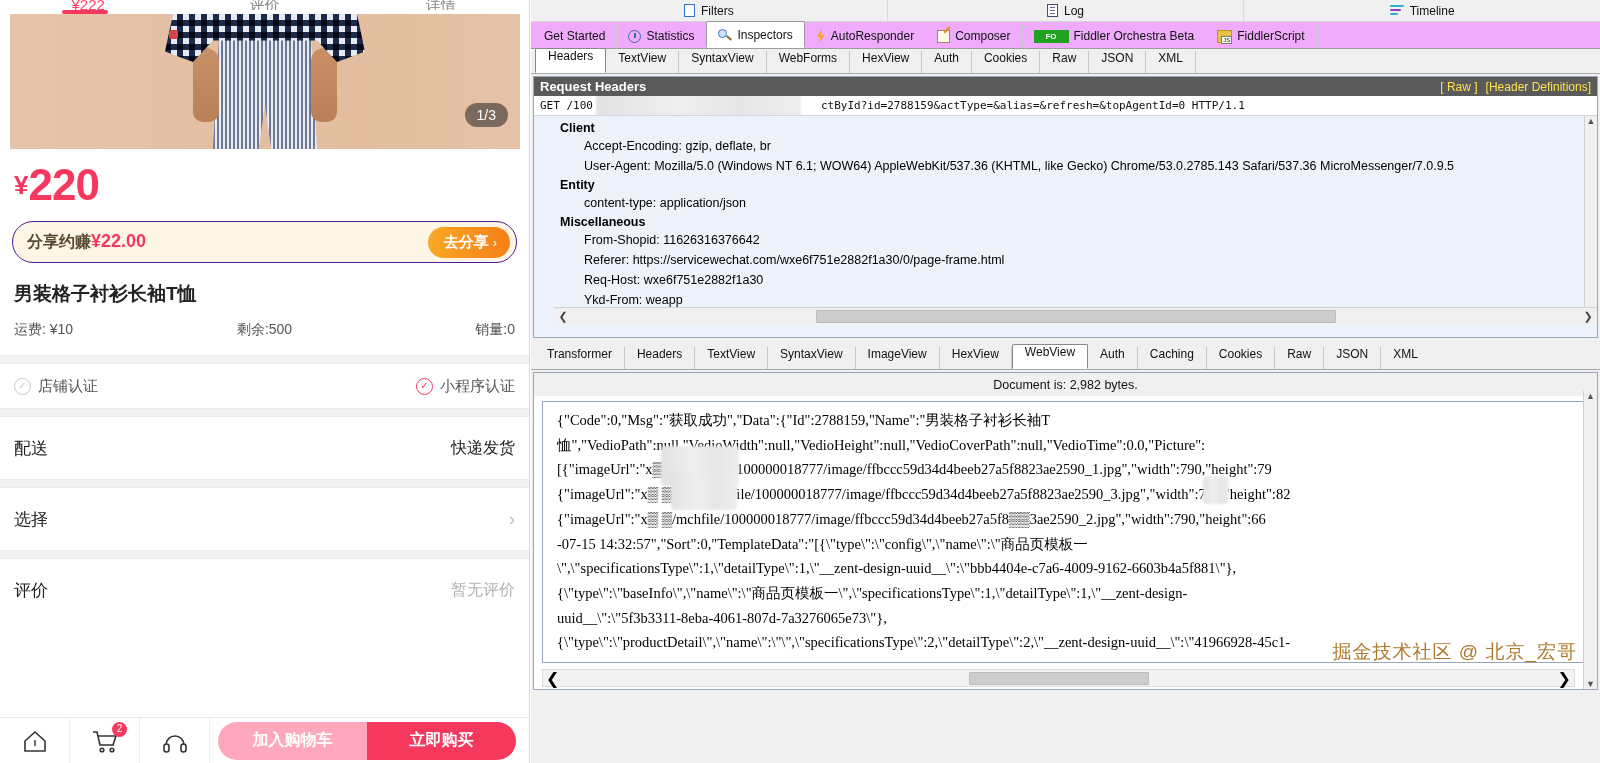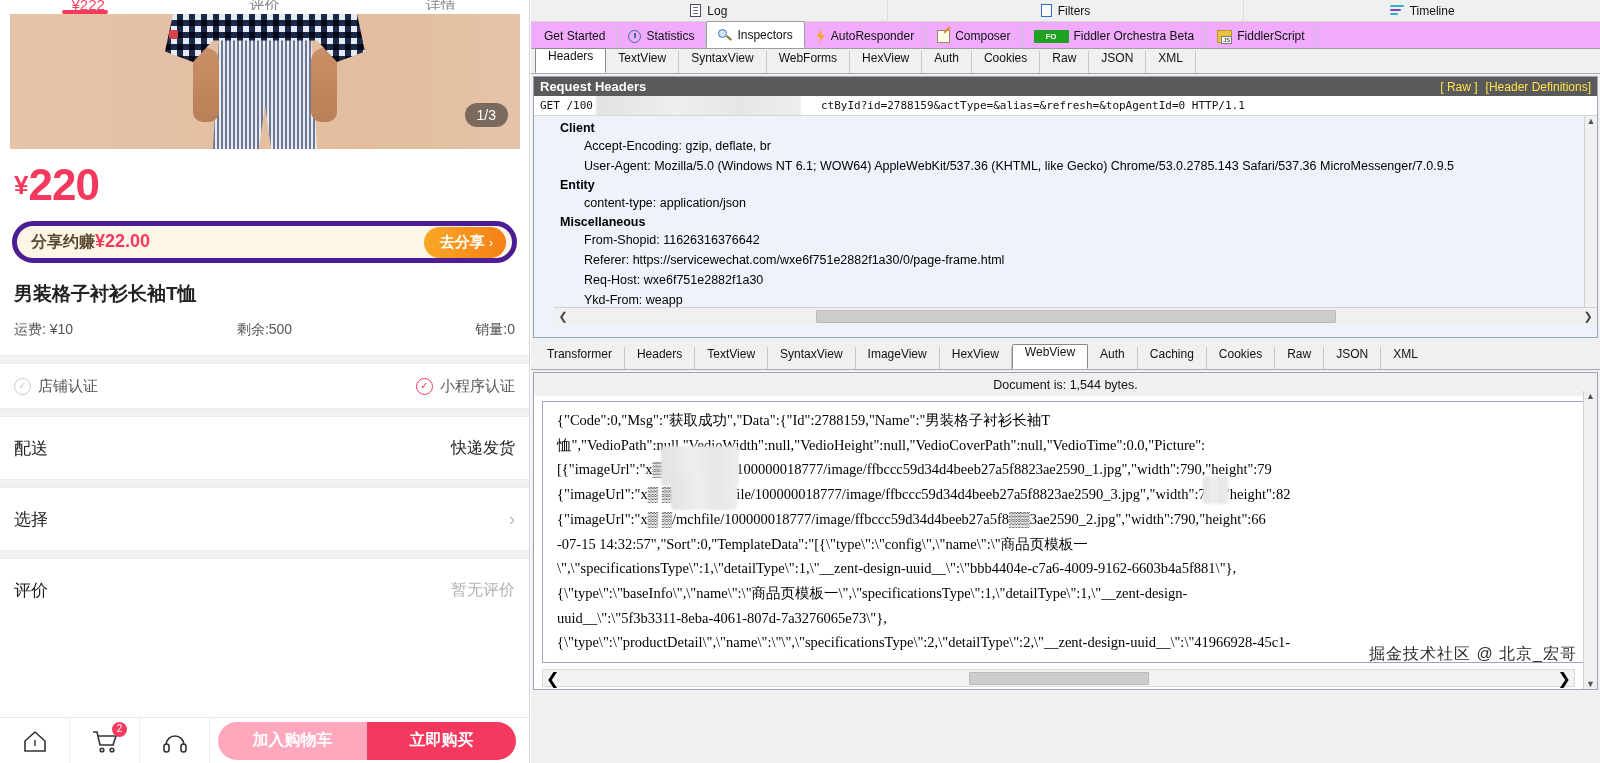"Log" div.f-topitem { order: before "Filters" -> after "Filters" }
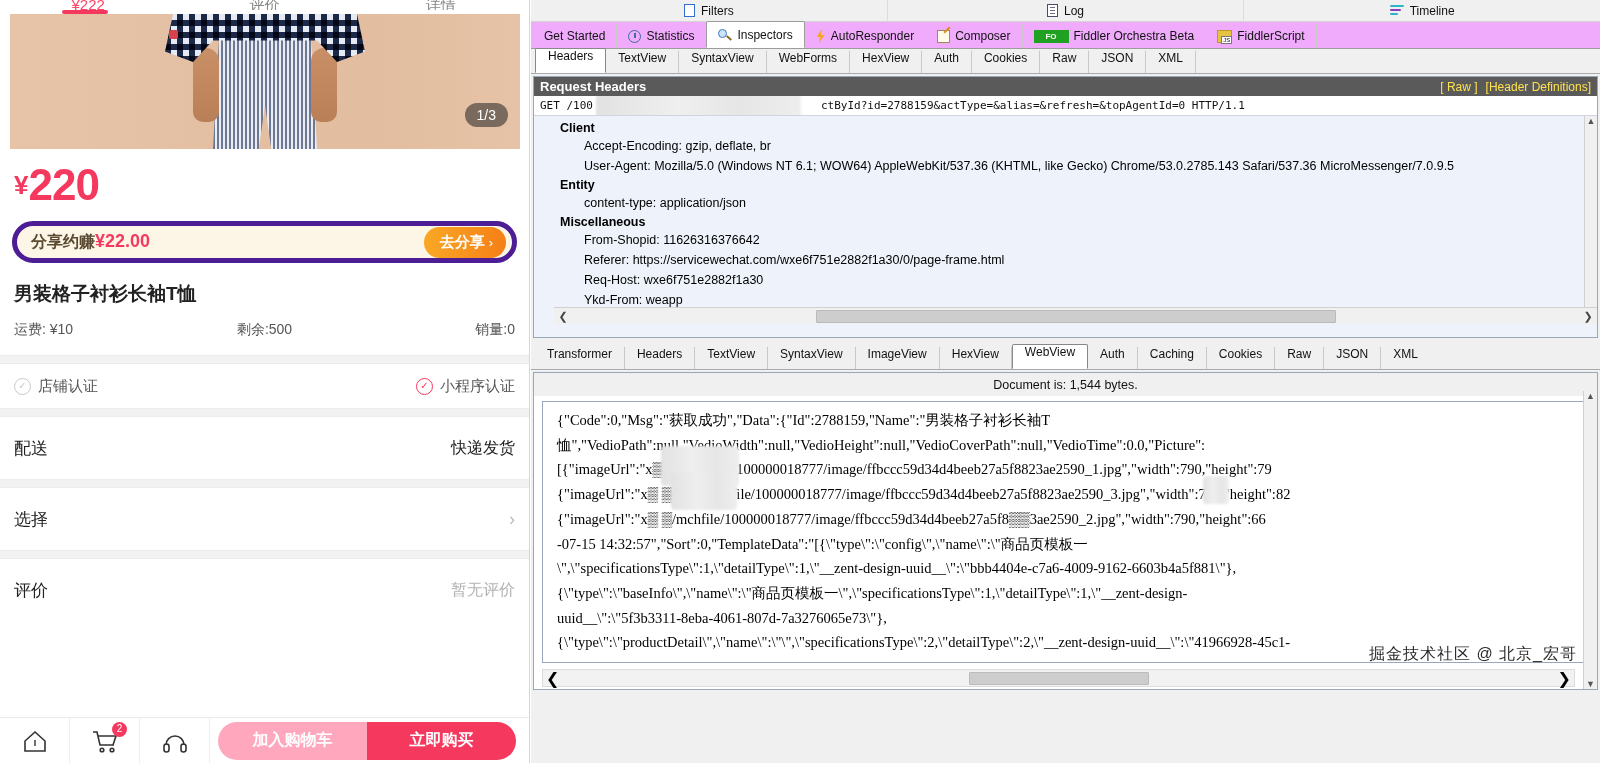"分享约赚¥22.00" .m-share { border: 5px solid #4c1d95 -> 1px solid #4c1d95 }
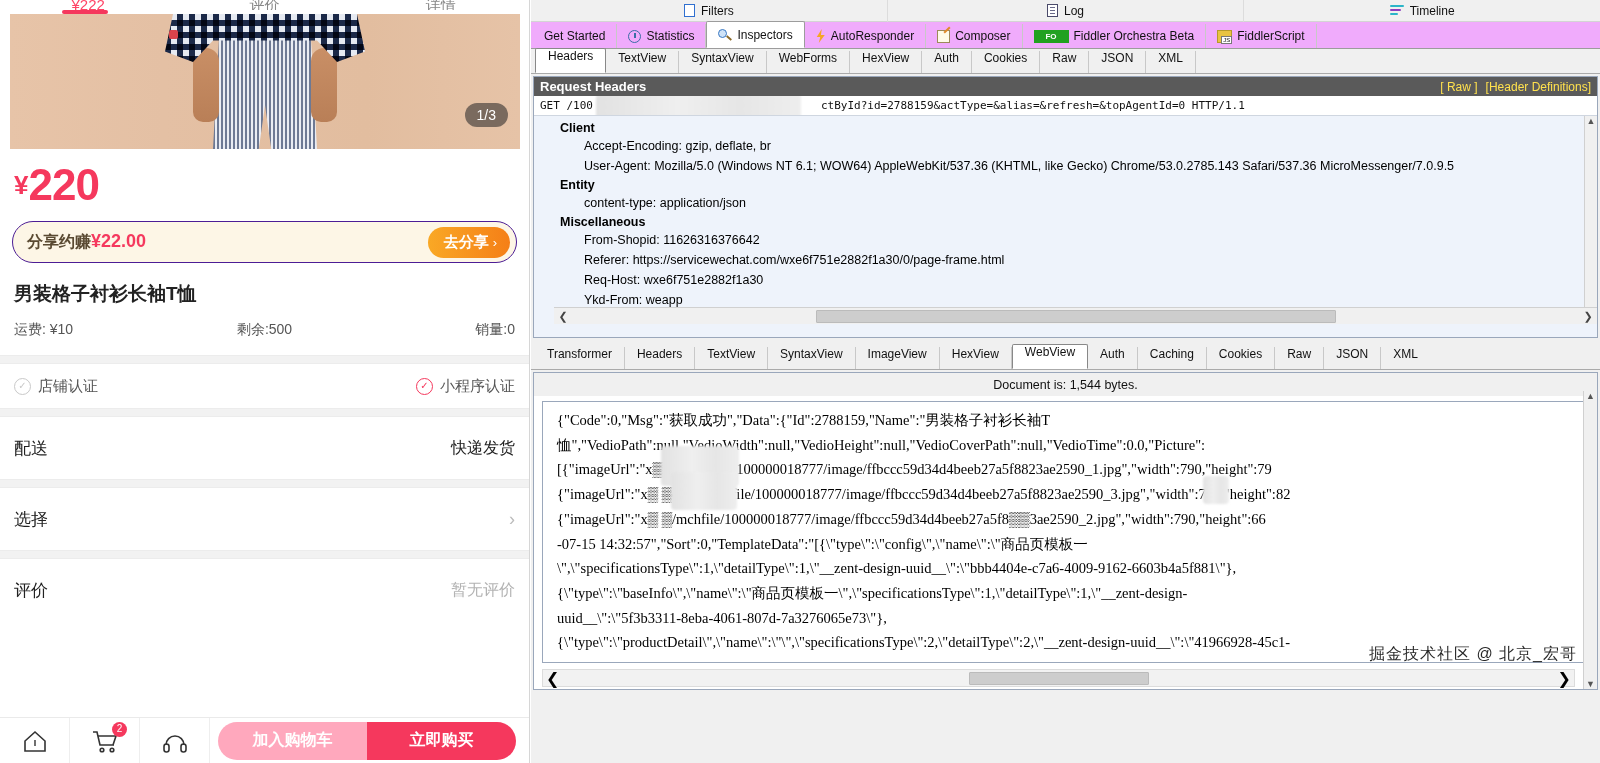"Document is: 1,544 bytes." div.doc-size { text: 1,544 -> 2,982 }
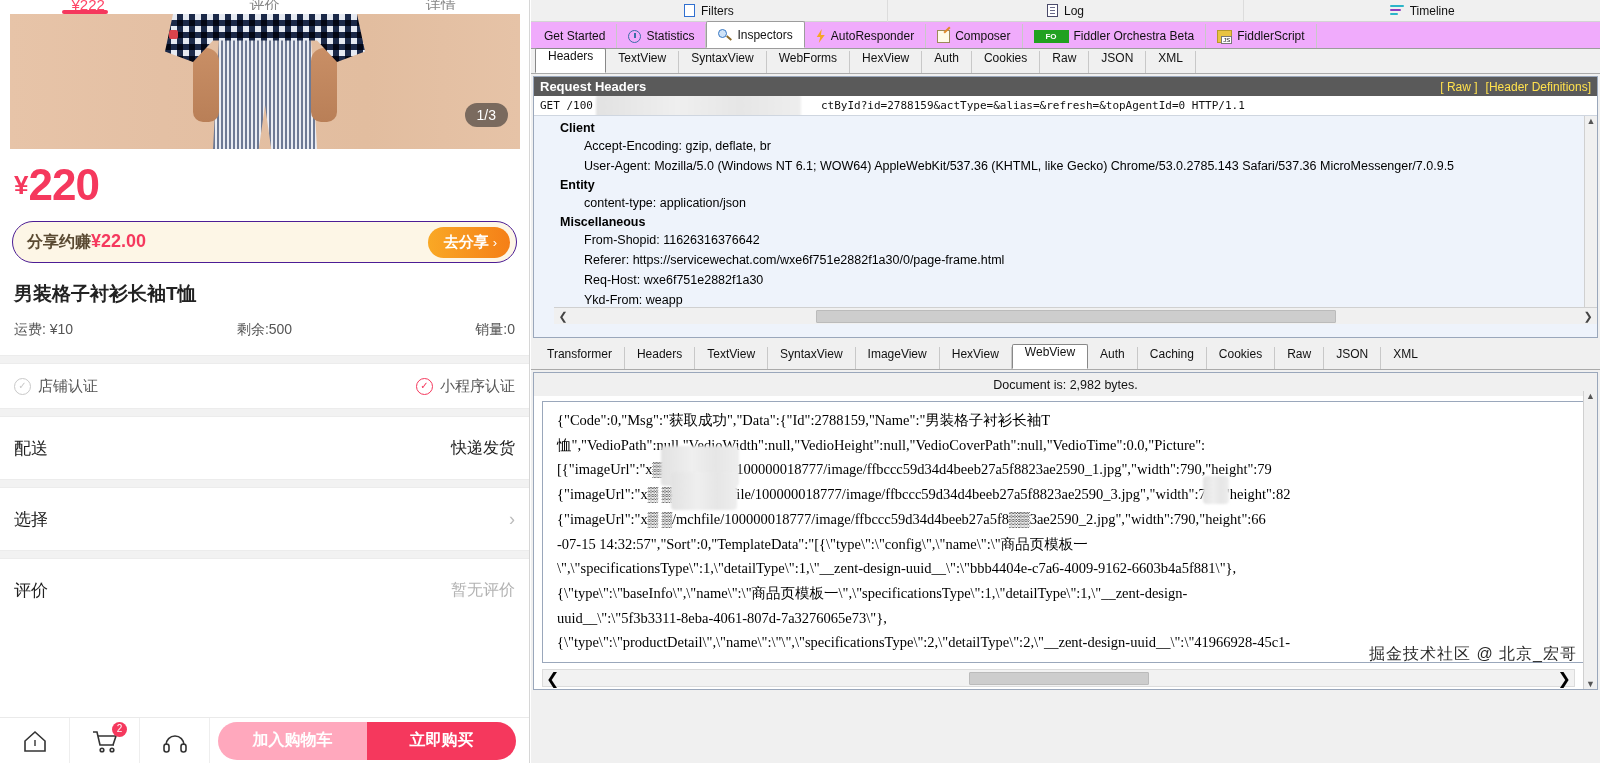"掘金技术社区 @ 北京_宏哥" .wm { color: #000000 -> #a16207; font-size: 16px -> 19px }
